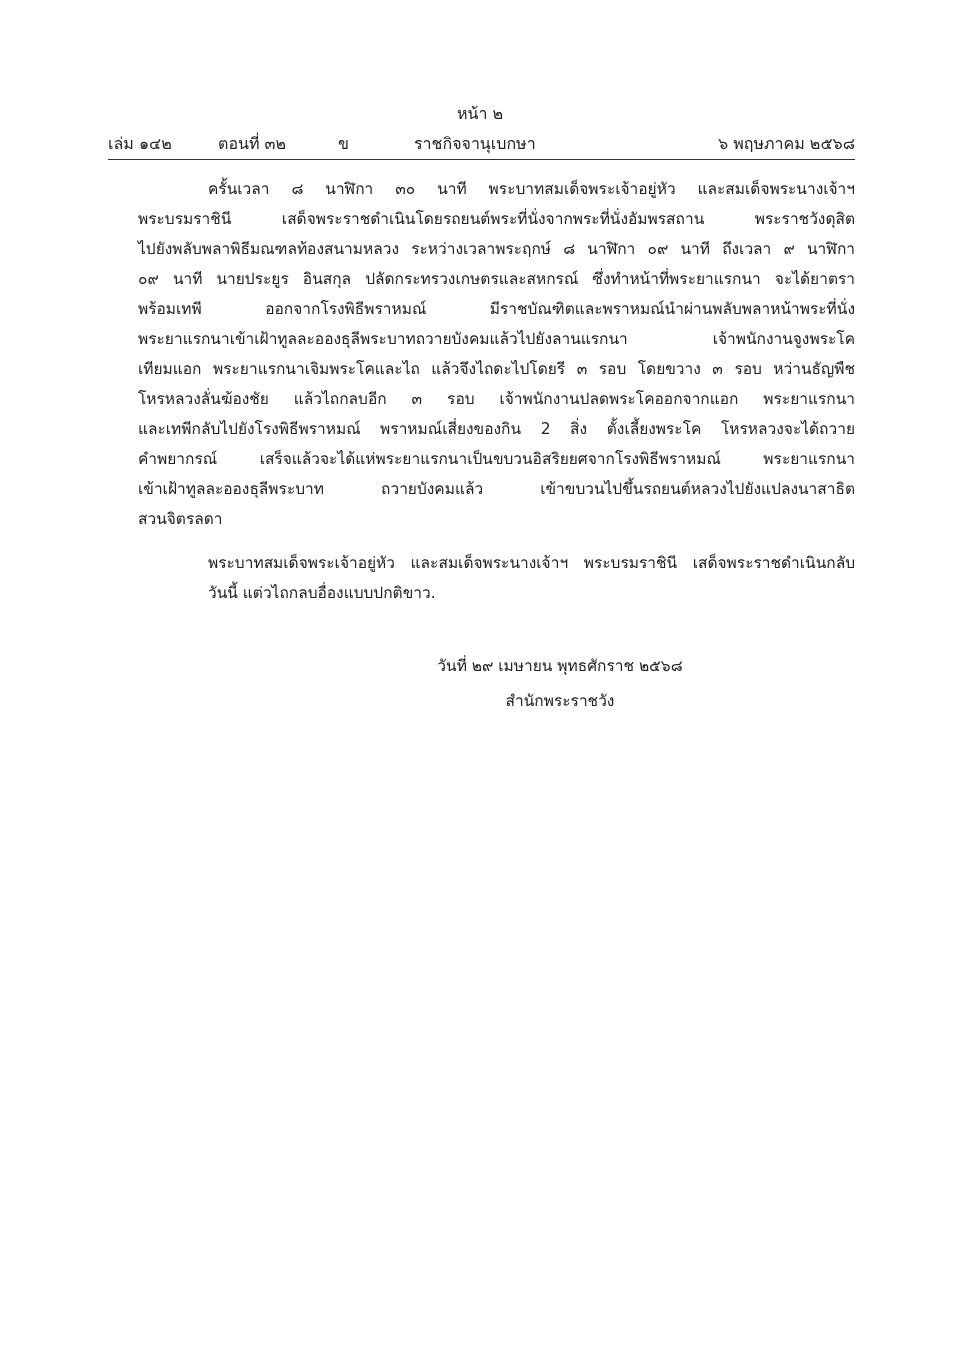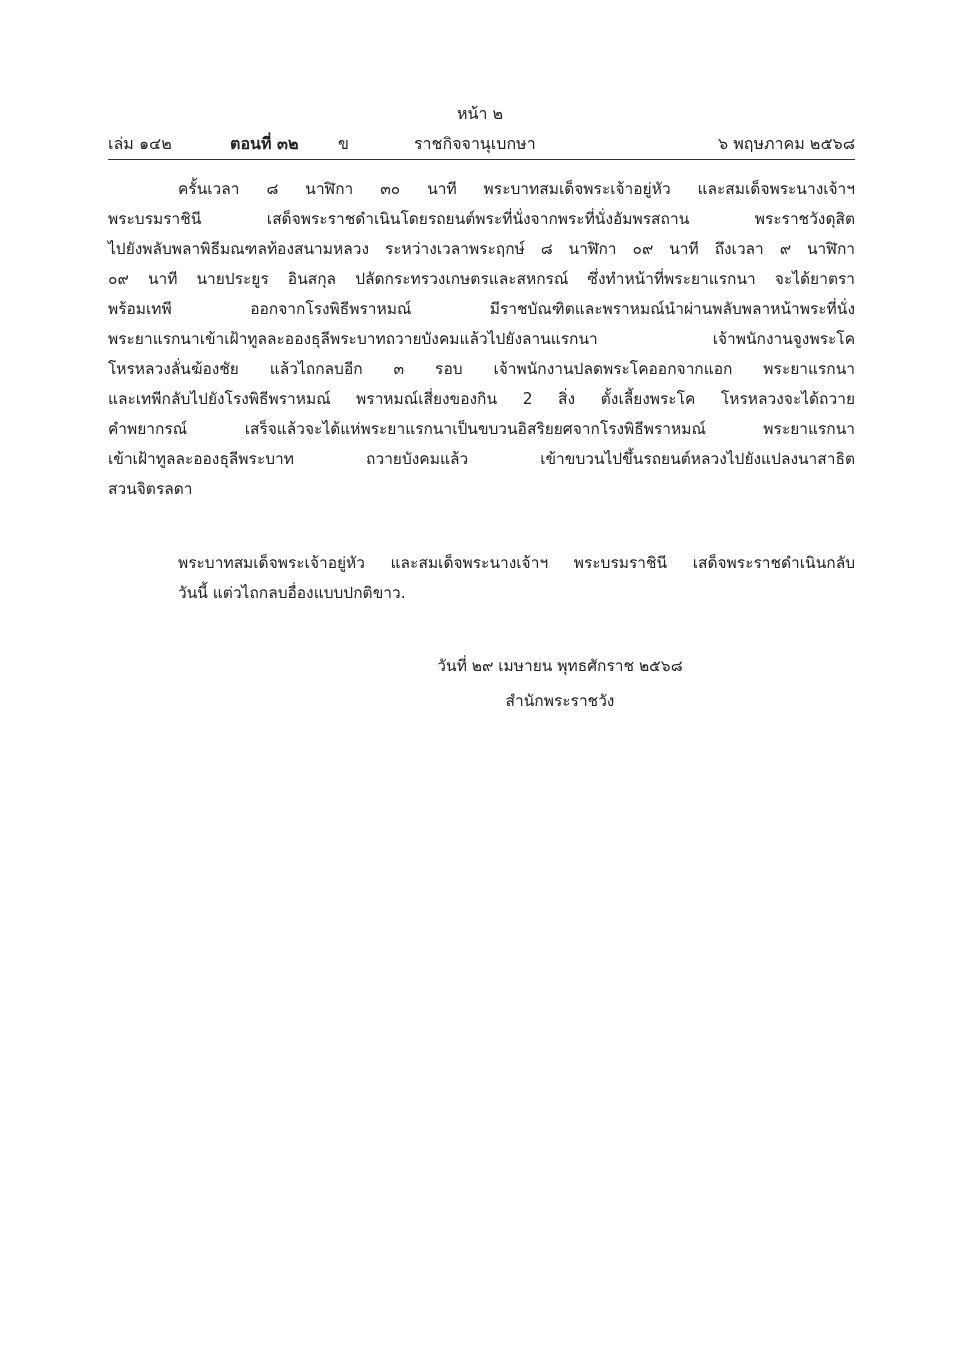"ตอนที่ ๓๒" span { font-weight: bold -> none; left: 122px -> 110px }
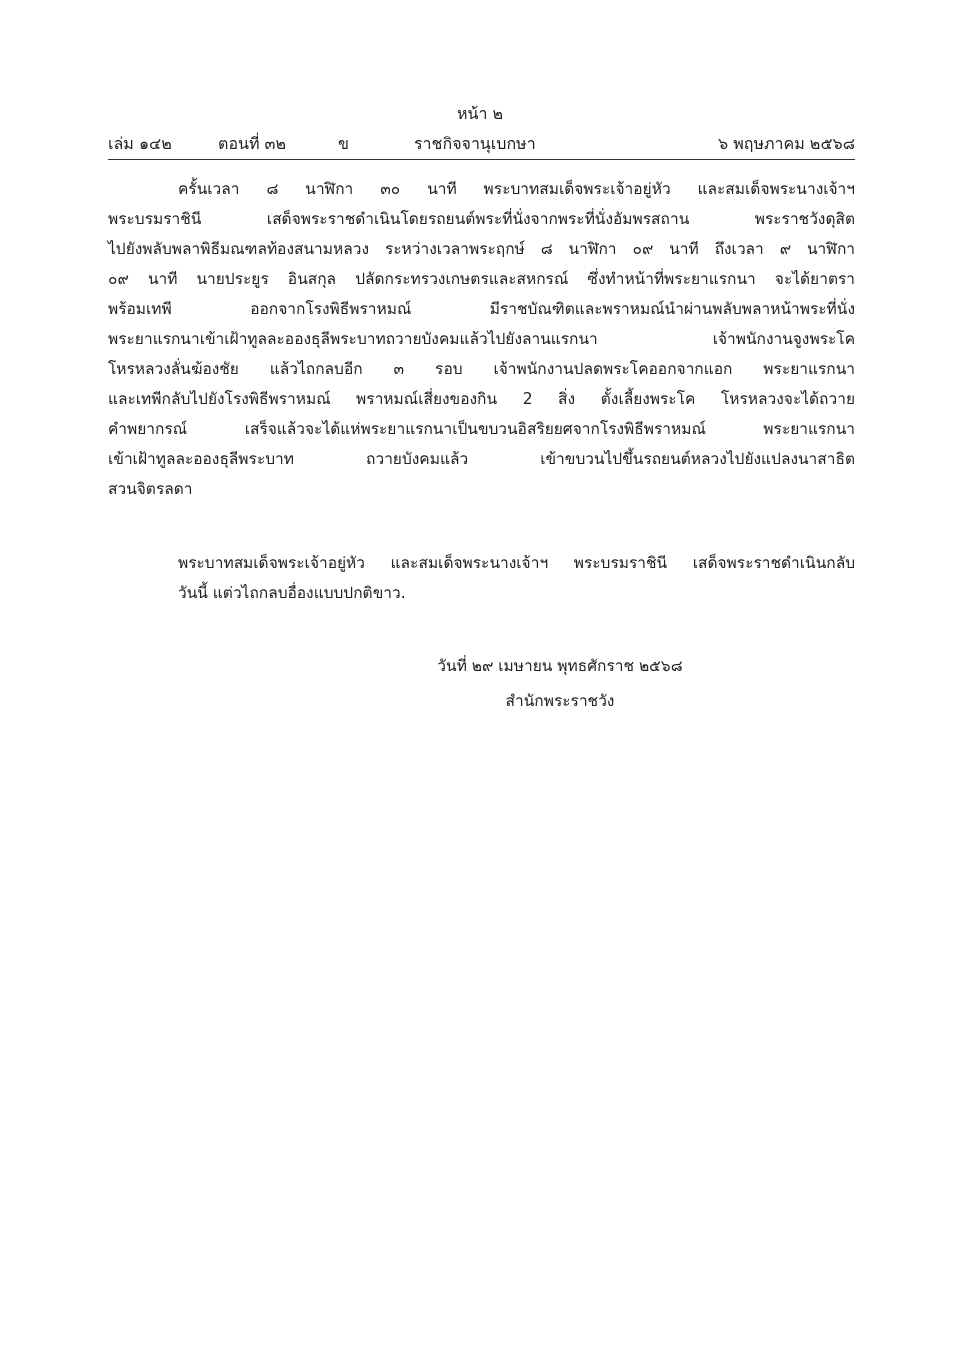"ครั้นเวลา ๘ นาฬิกา ๓๐ นาที" .line { margin-left: none -> 30px }
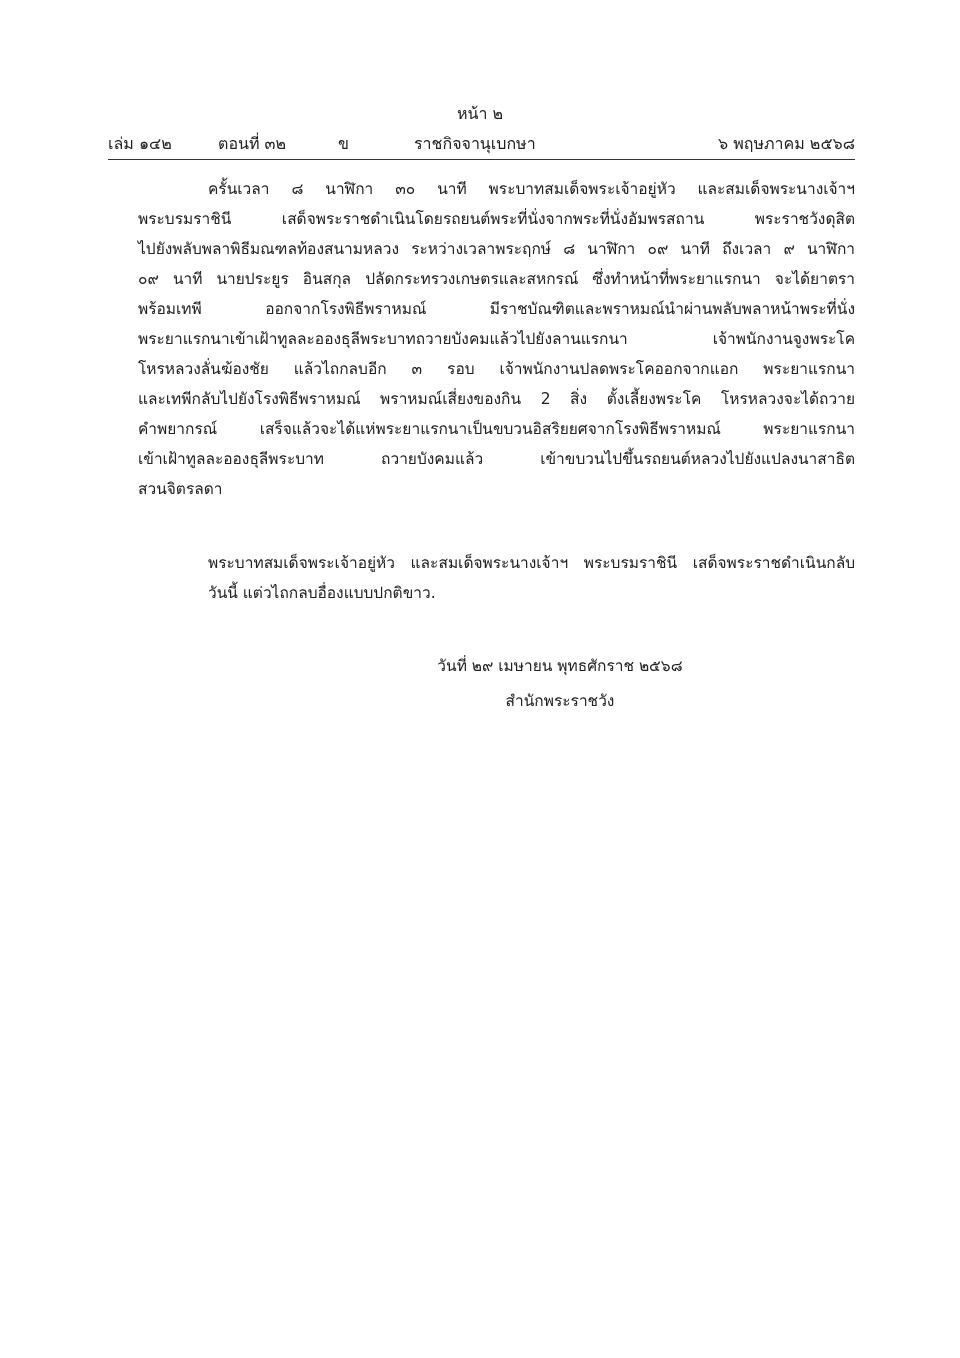"เทียมแอก พระยาแรกนาเจิมพระโคและไถ" span.line { html: none -> <span>เทียมแอก พระยาแรกนาเจิมพระโคและไถ แล้วจึงไถดะไปโดยรี ๓ รอบ โดยขวาง ๓ รอบ หว่านธัญพืช</span> }
